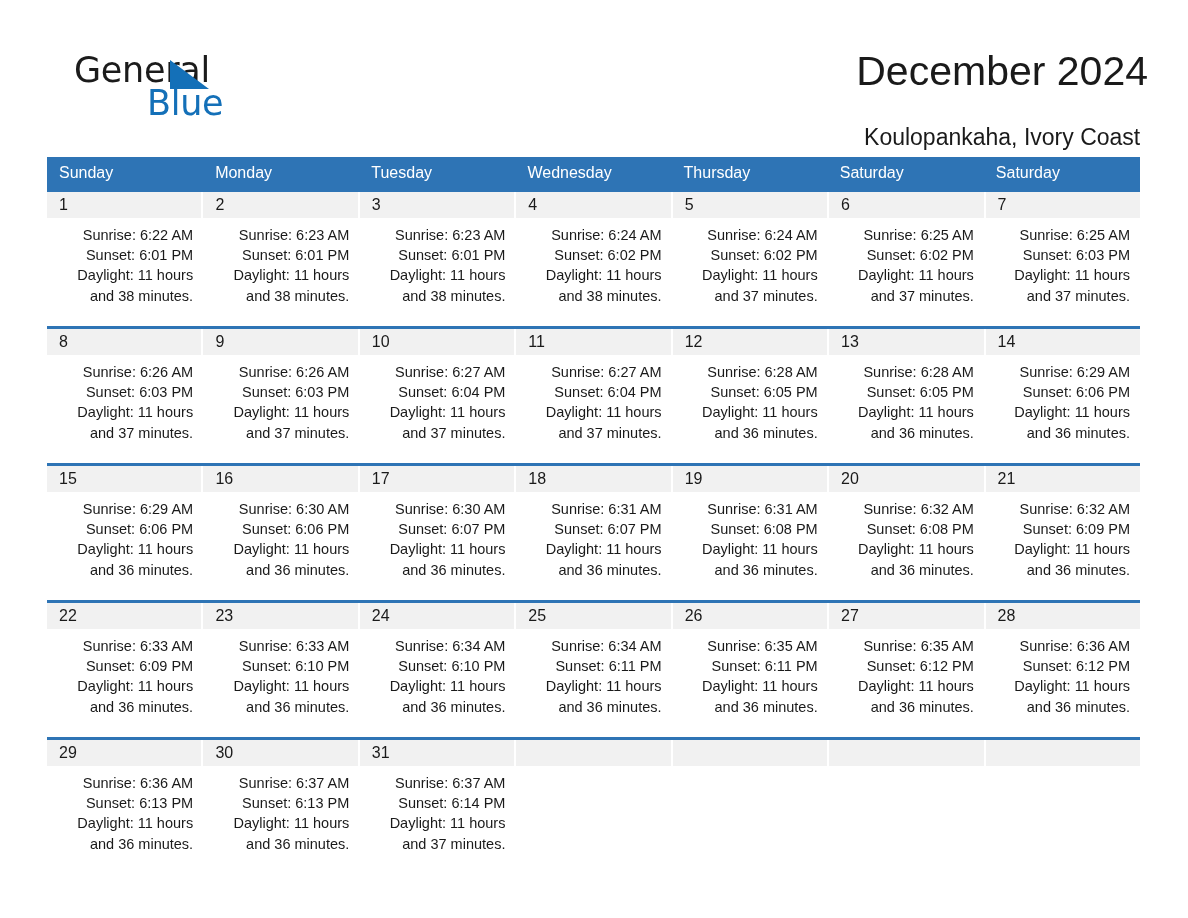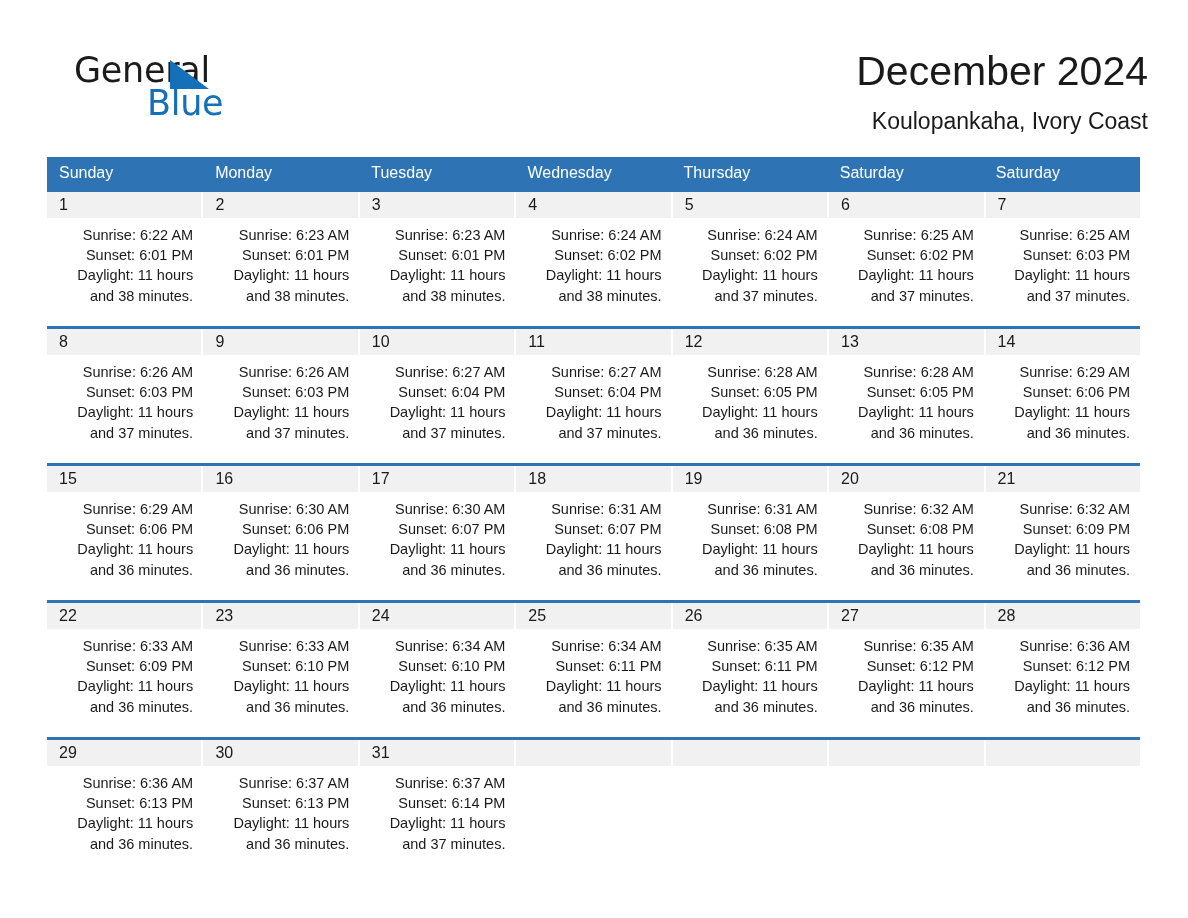"December 2024" .title-block { text-align: right -> center }
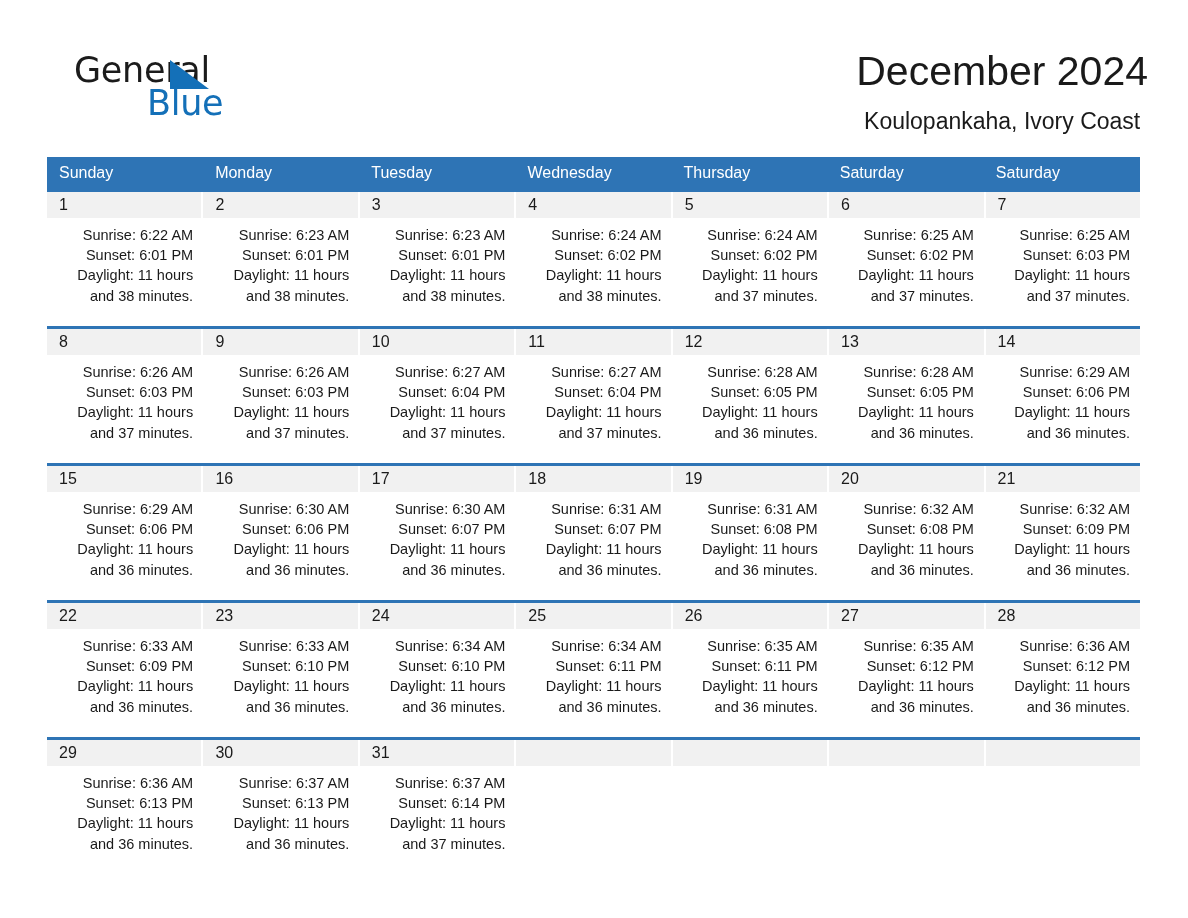"Koulopankaha, Ivory Coast" .cal-subtitle { margin-top: 12px -> 28px }
